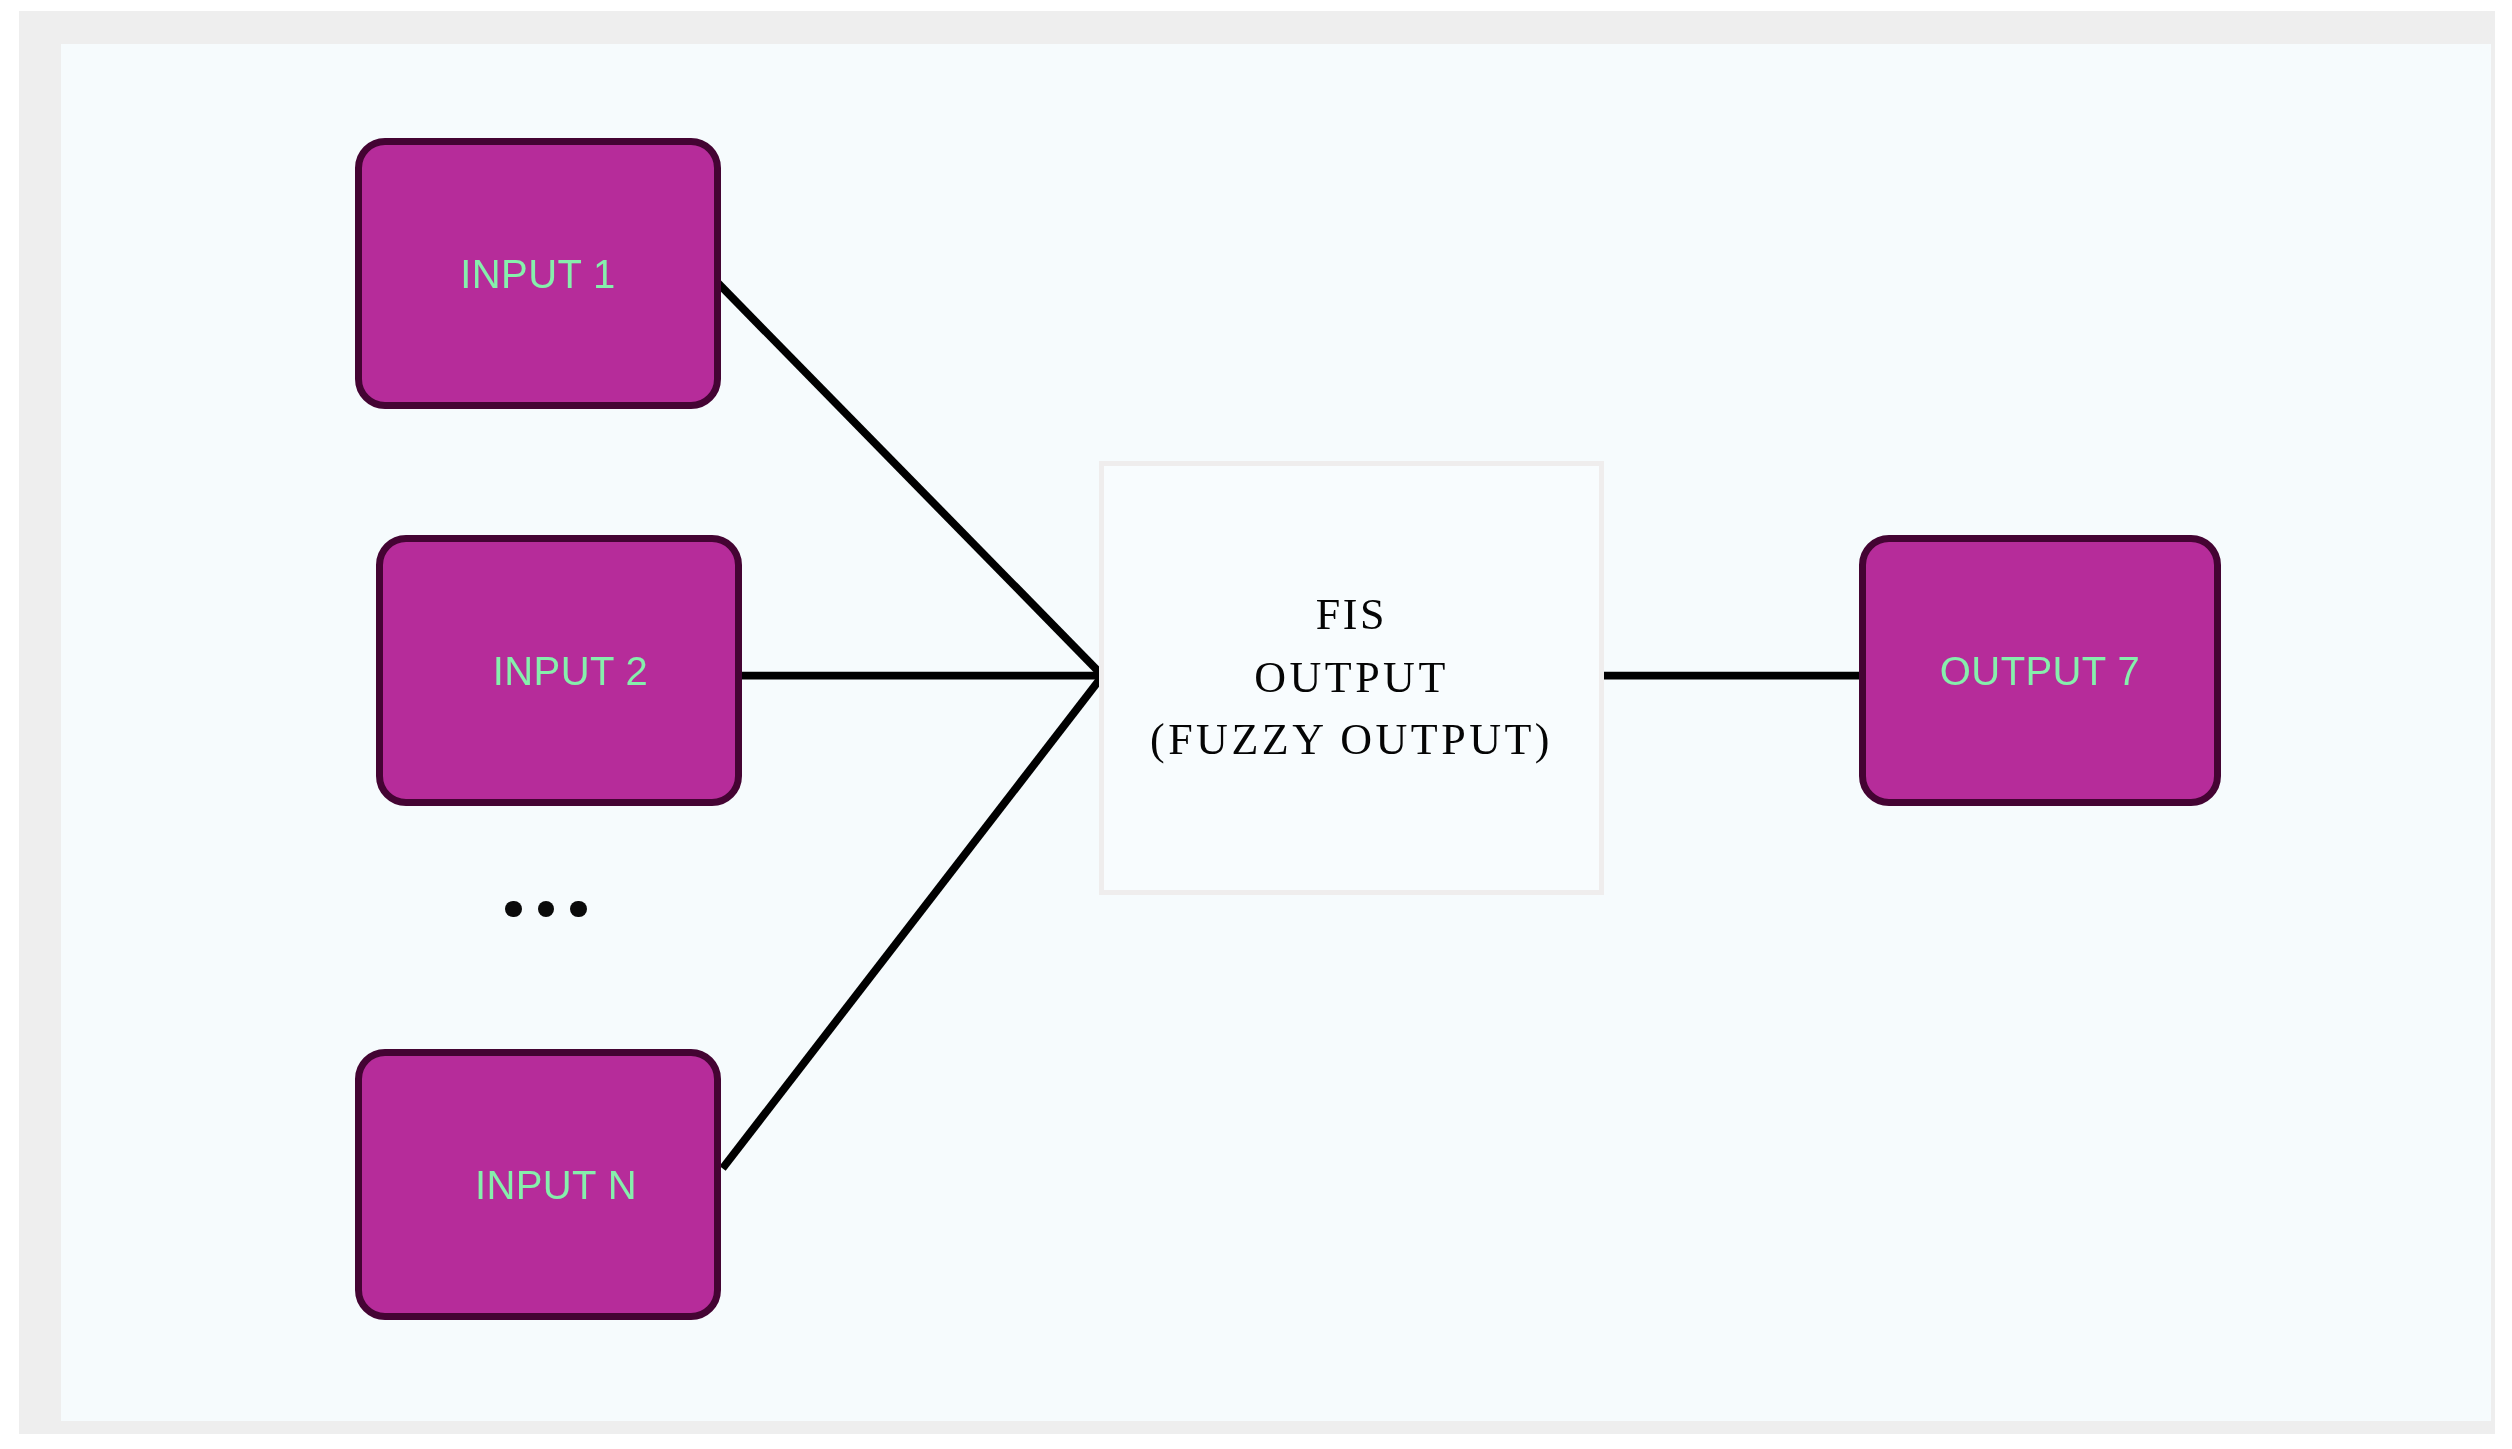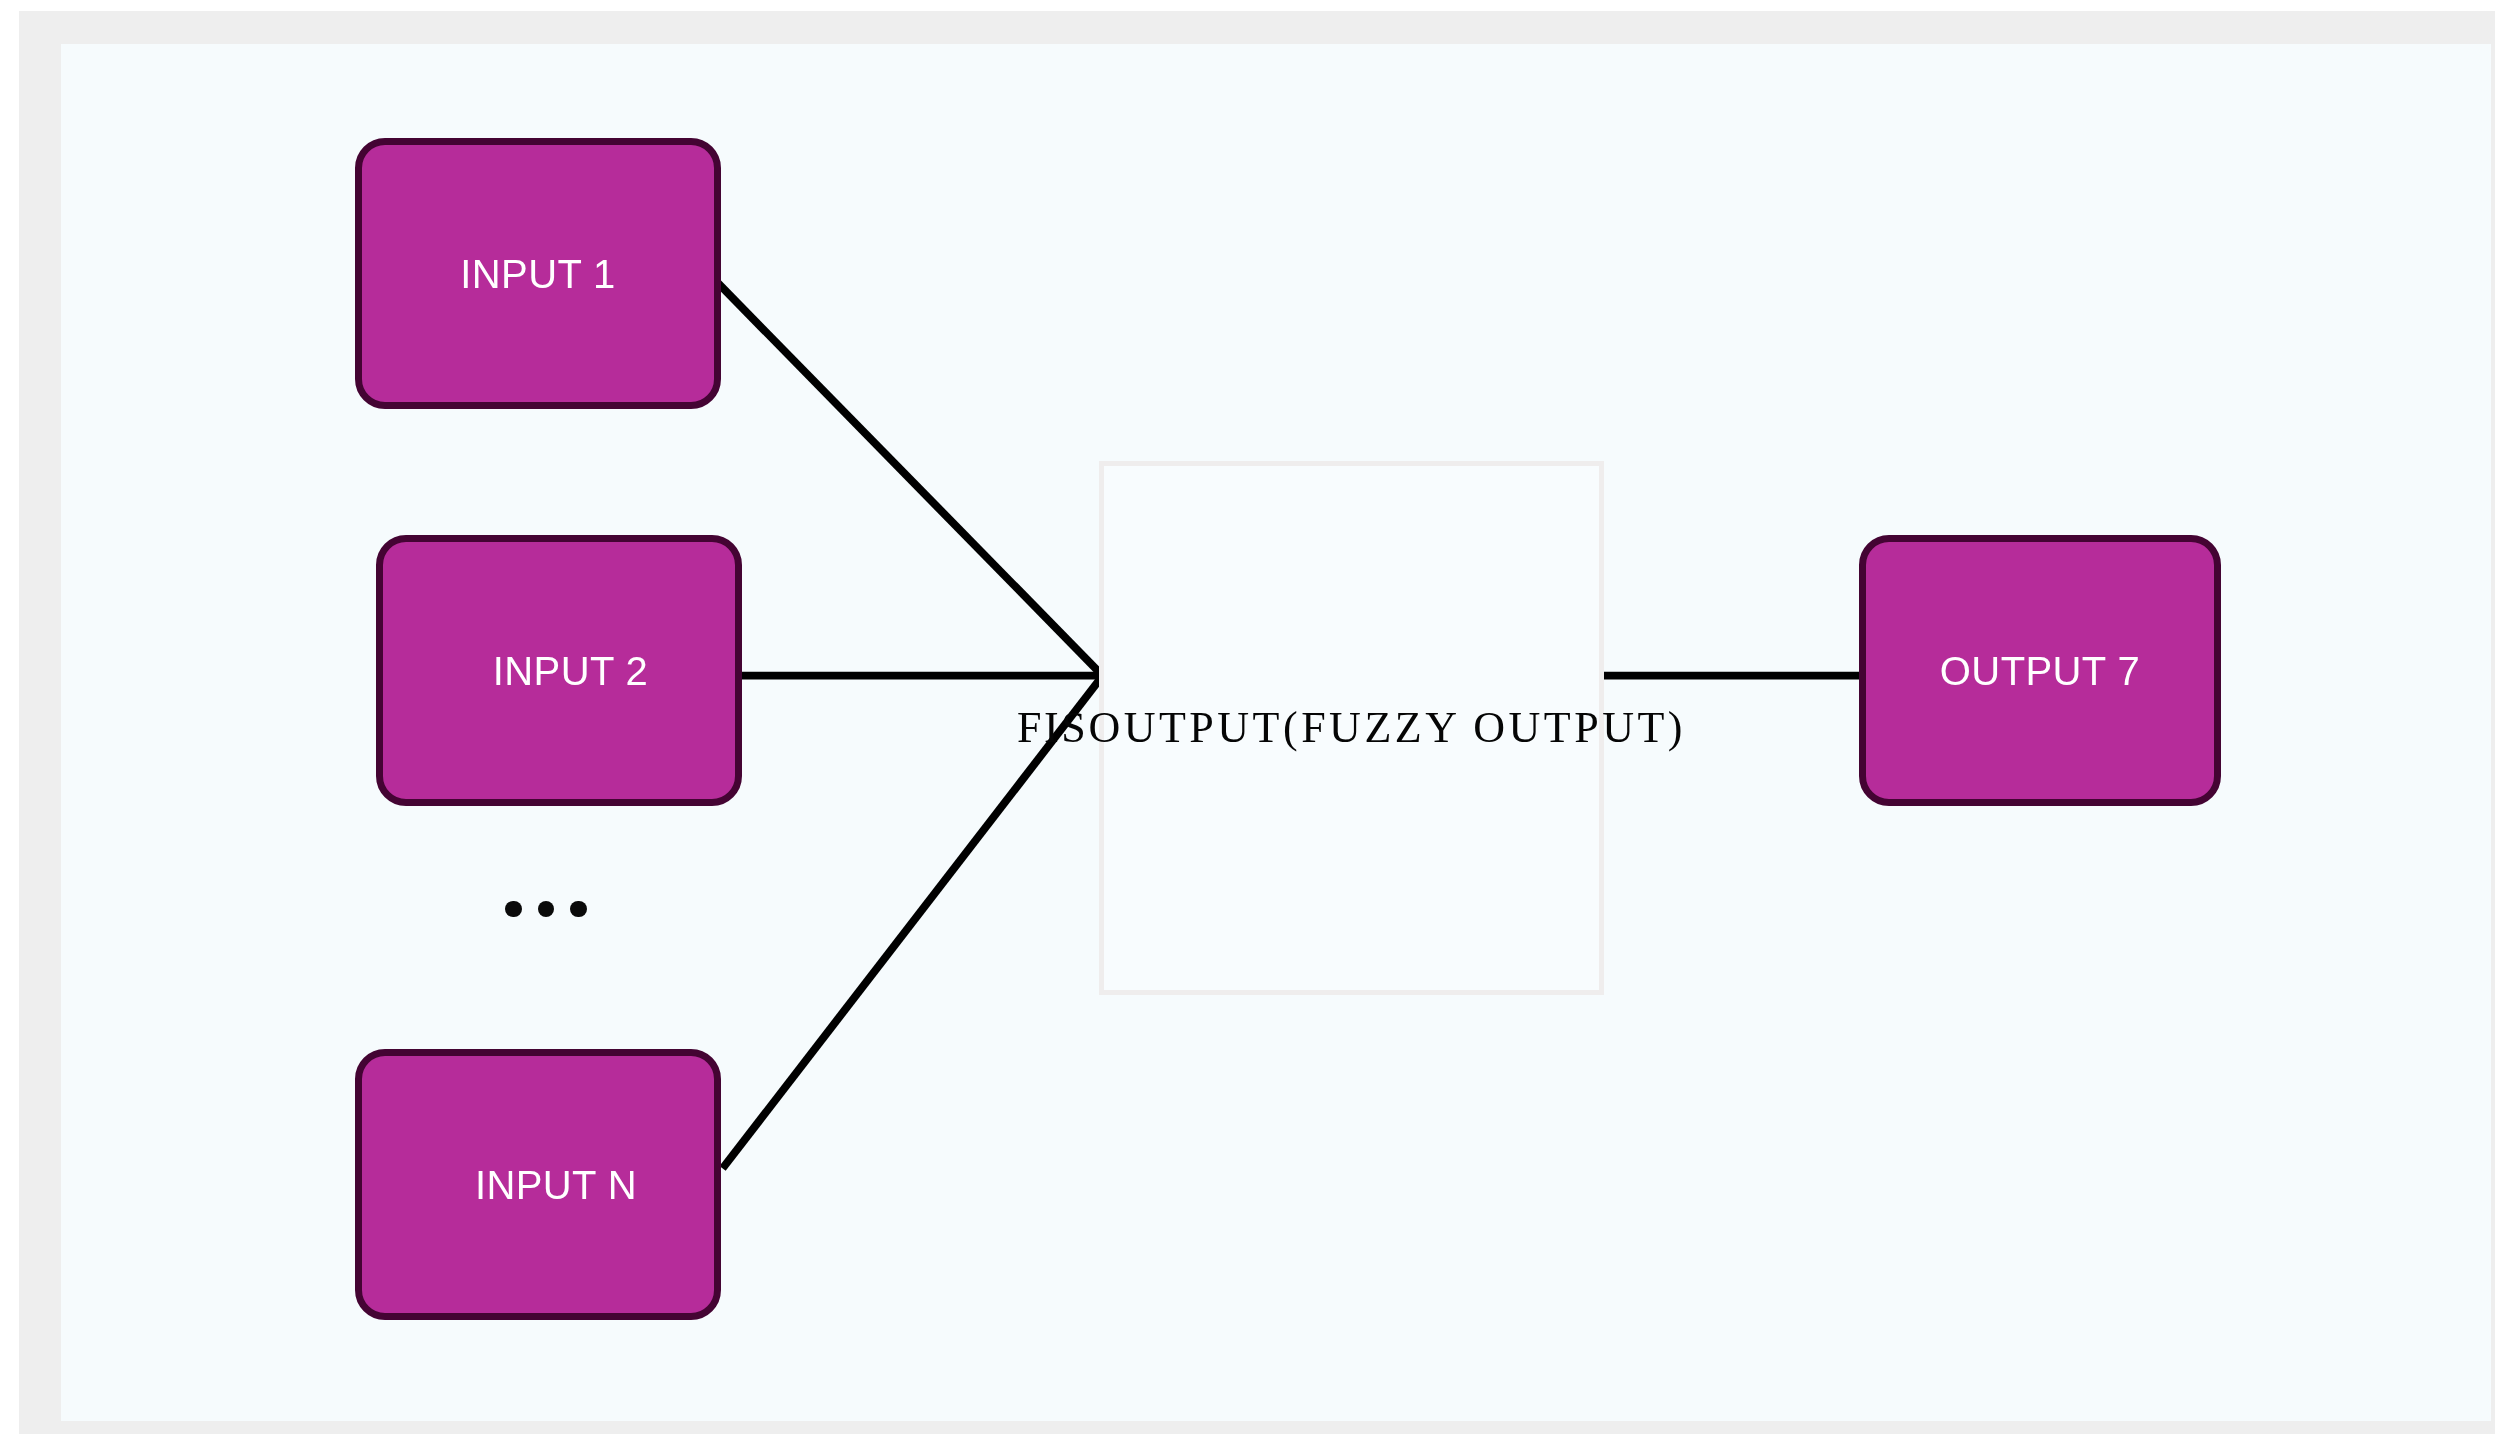"INPUT 1" .node-label { color: #ffffff -> #86efac }
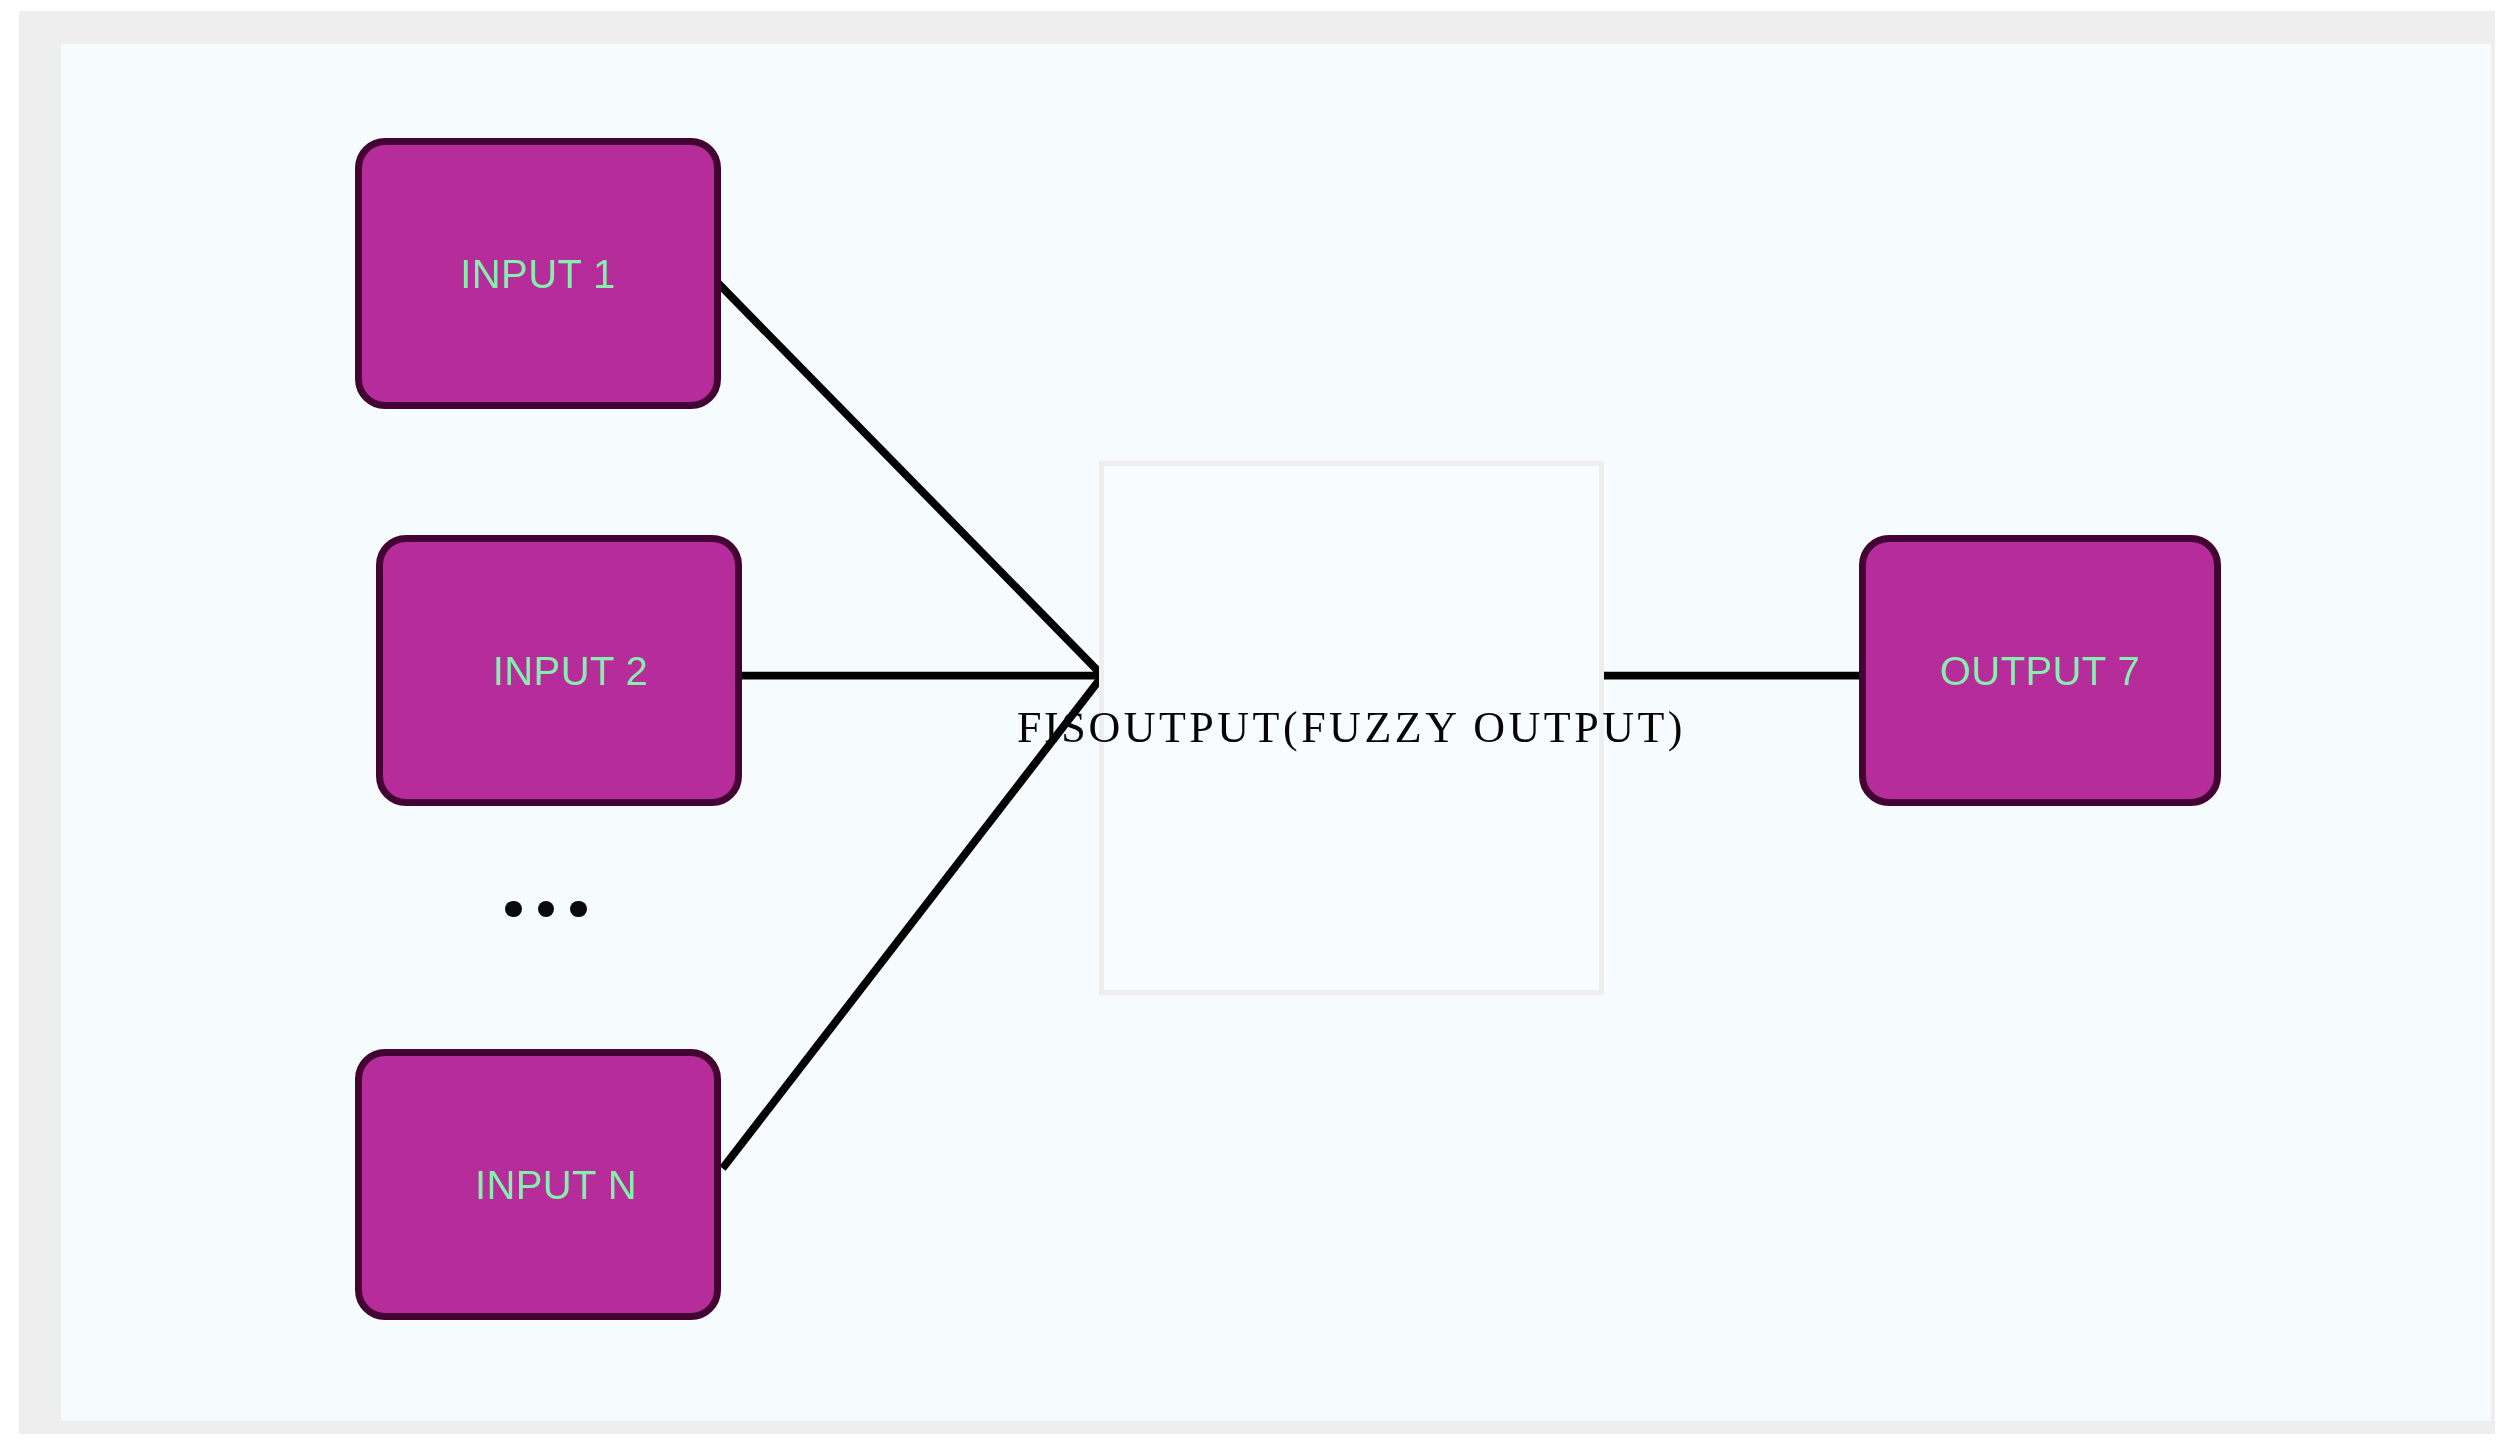"FIS" #node-fis { flex-direction: row -> column; height: 534px -> 434px }
